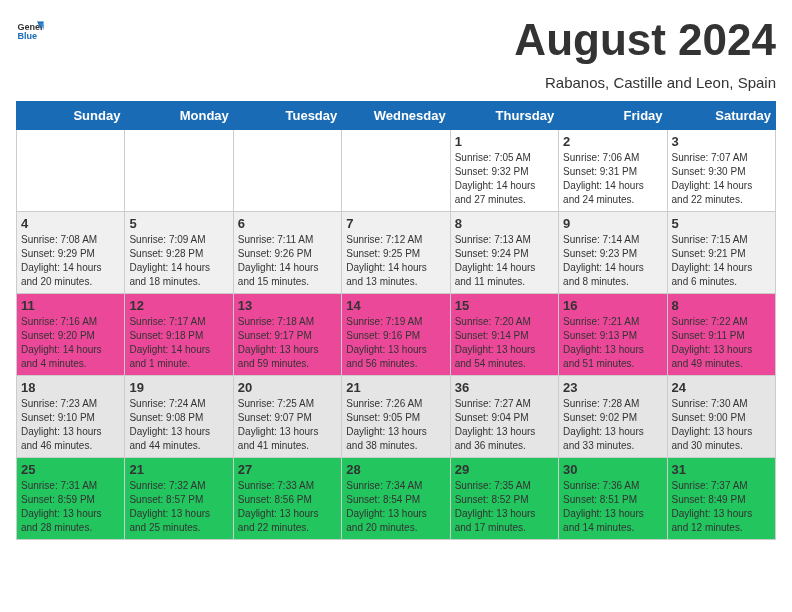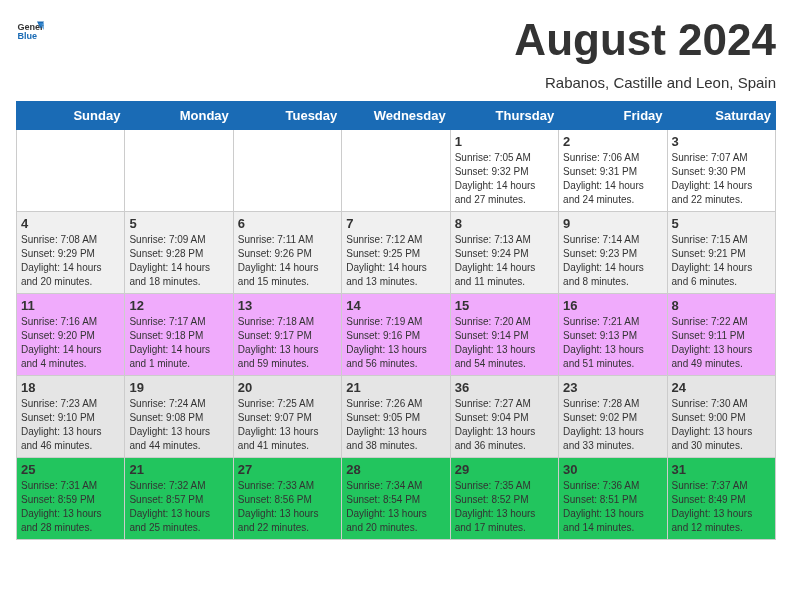"11" .calendar tbody tr:nth-child(3) td { background: #f0abfc -> #ec4899 }
